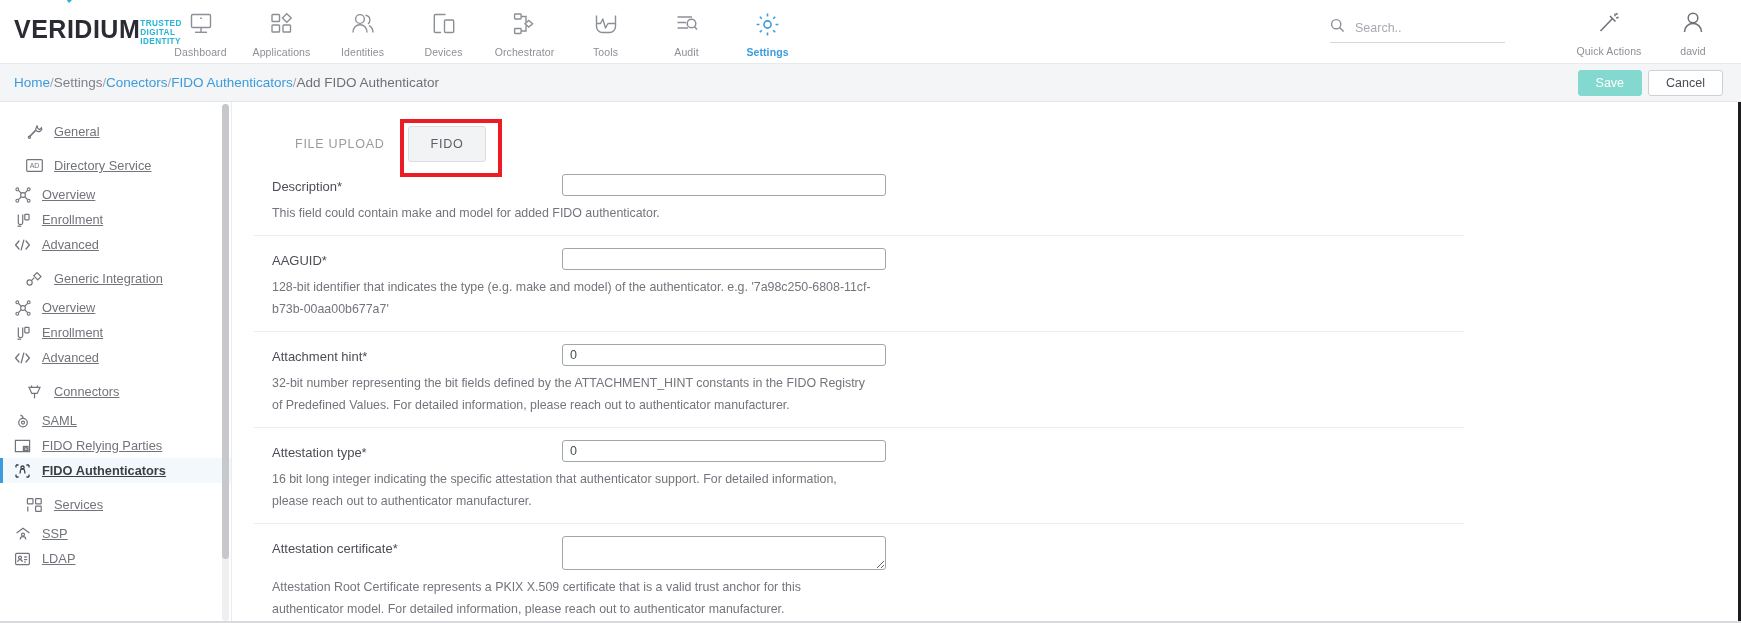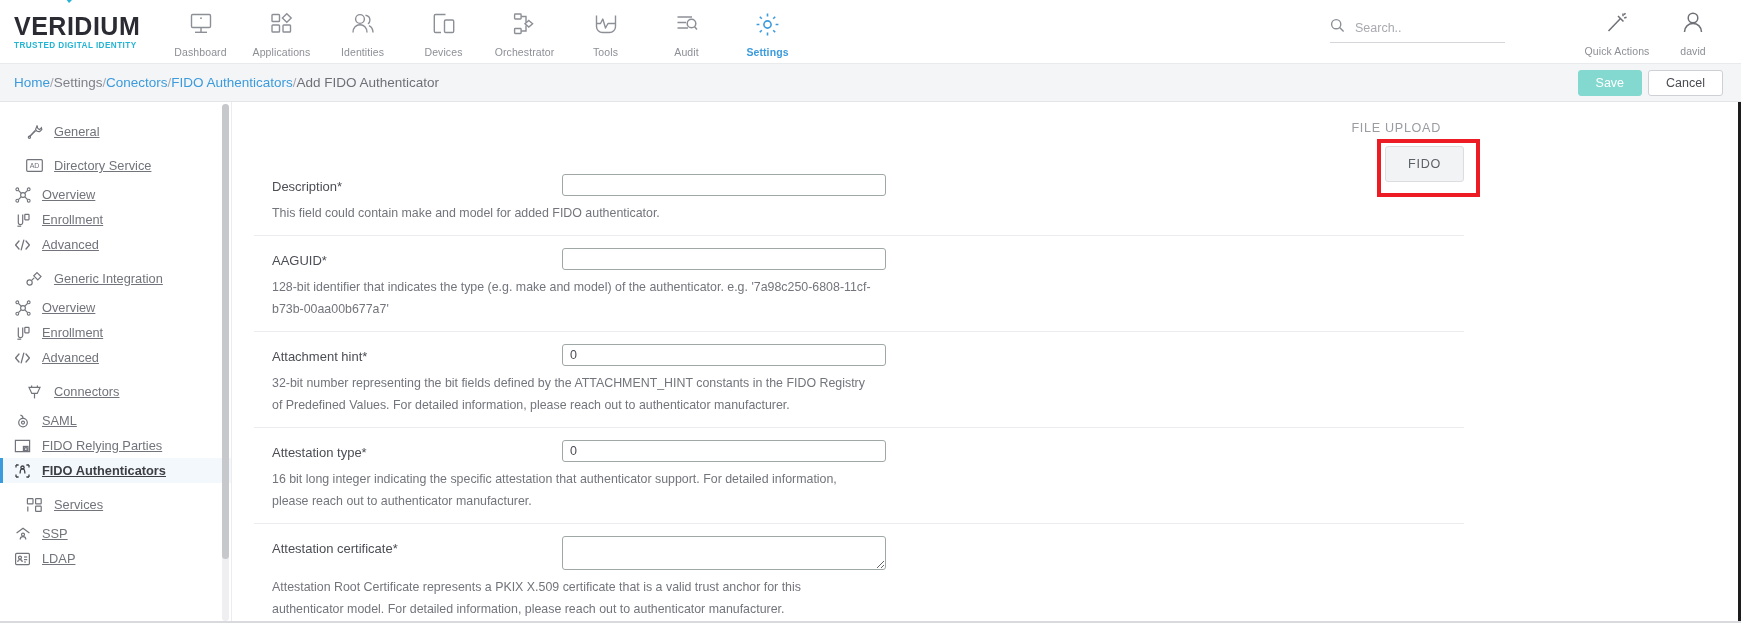"VERIDIUM" .logo-wrap { flex-direction: column -> row; justify-content: center -> flex-start }
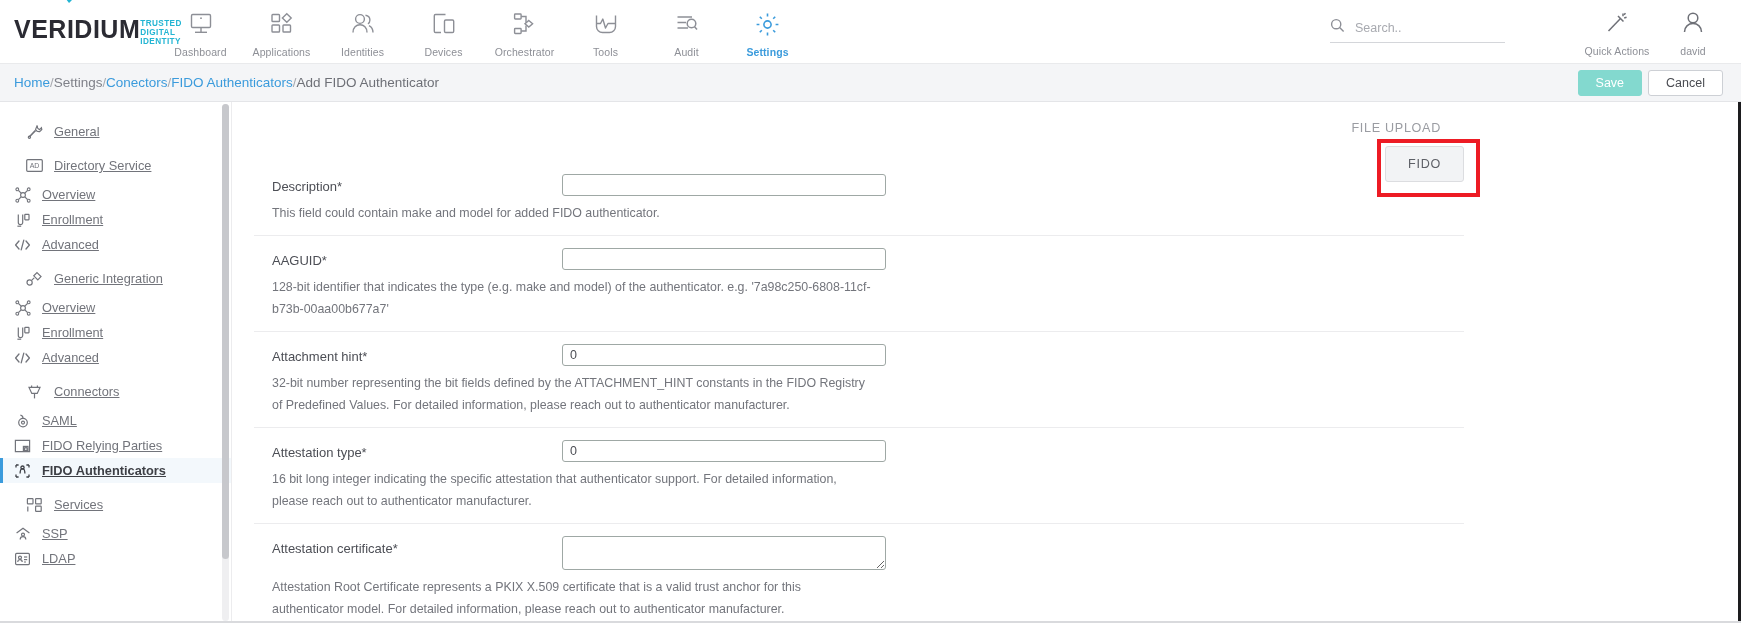"Quick Actions" .right-actions .navitem { margin-left: none -> 8px }
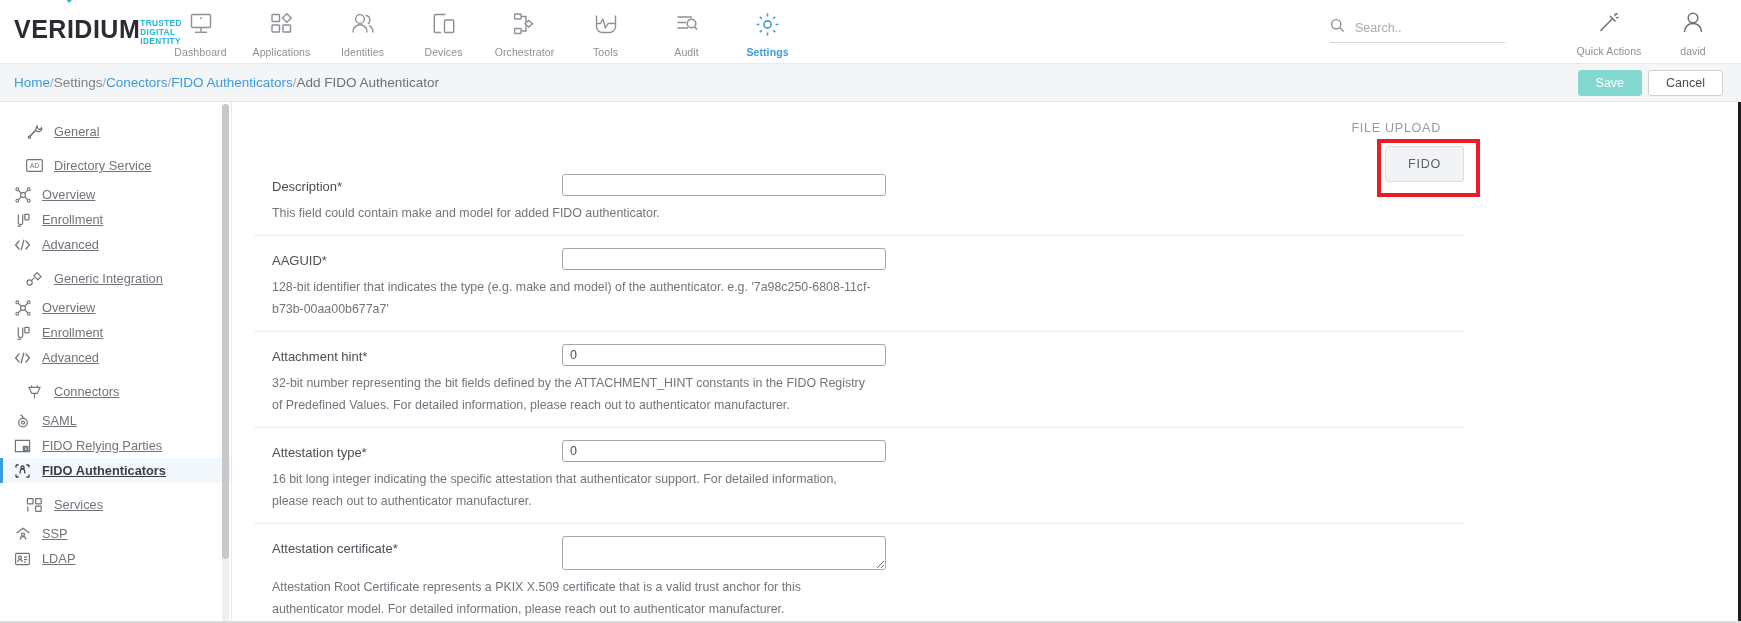"FILE UPLOAD" .tabs { flex-direction: column -> none }
